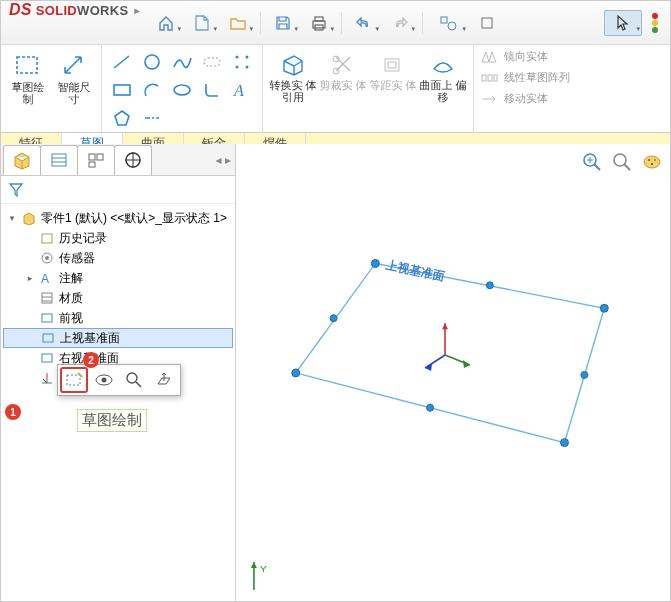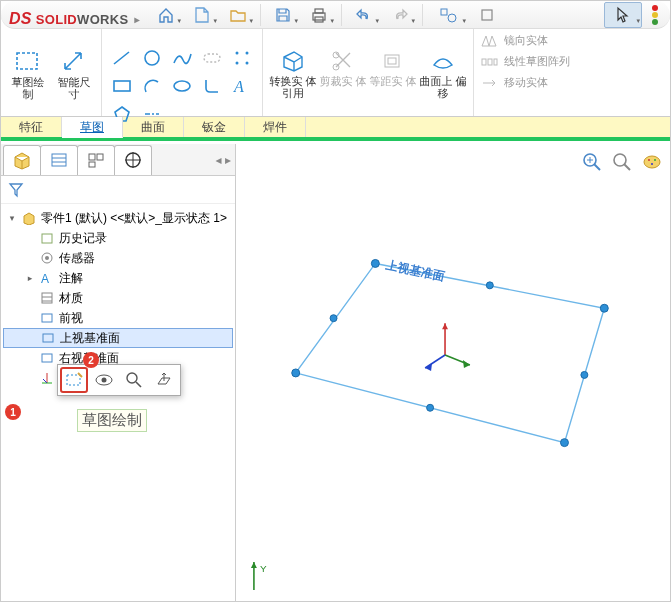"DS" .titlebar { align-items: flex-end -> flex-start; border-radius: 14px -> none; height: 28px -> 44px }
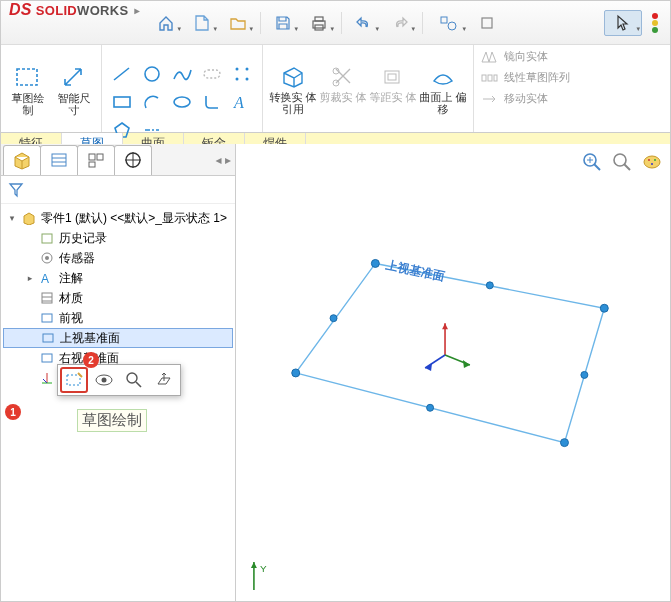"草图绘" .rgroup { padding: 16px 6px -> 4px 6px }
